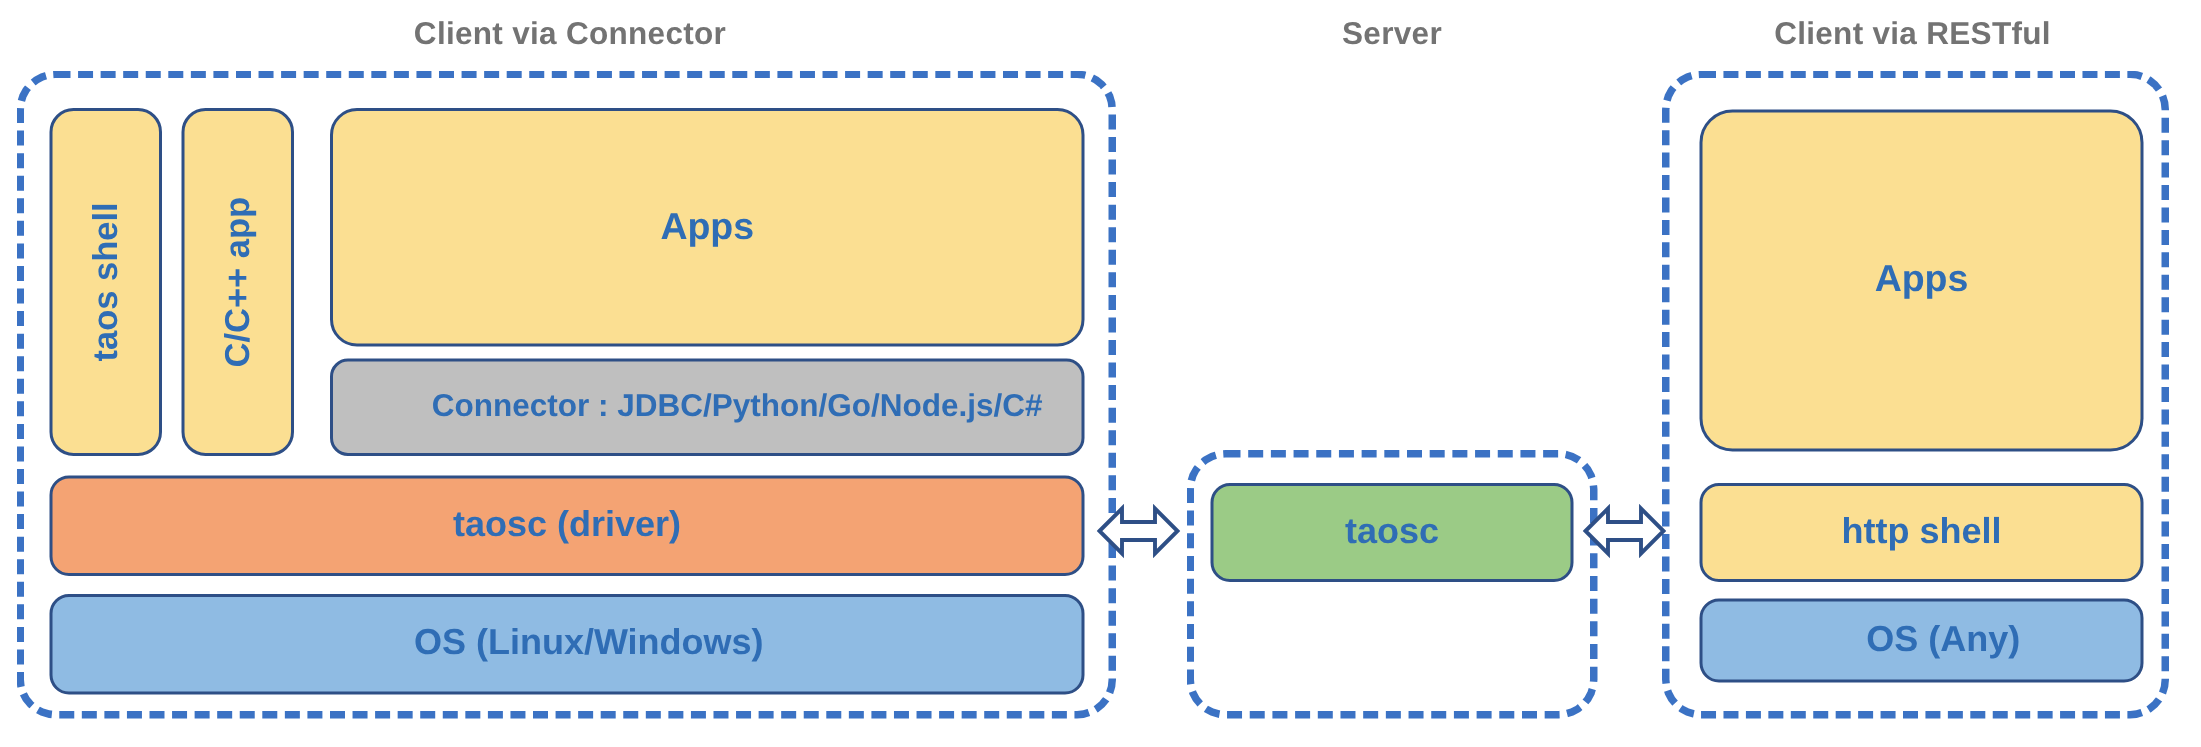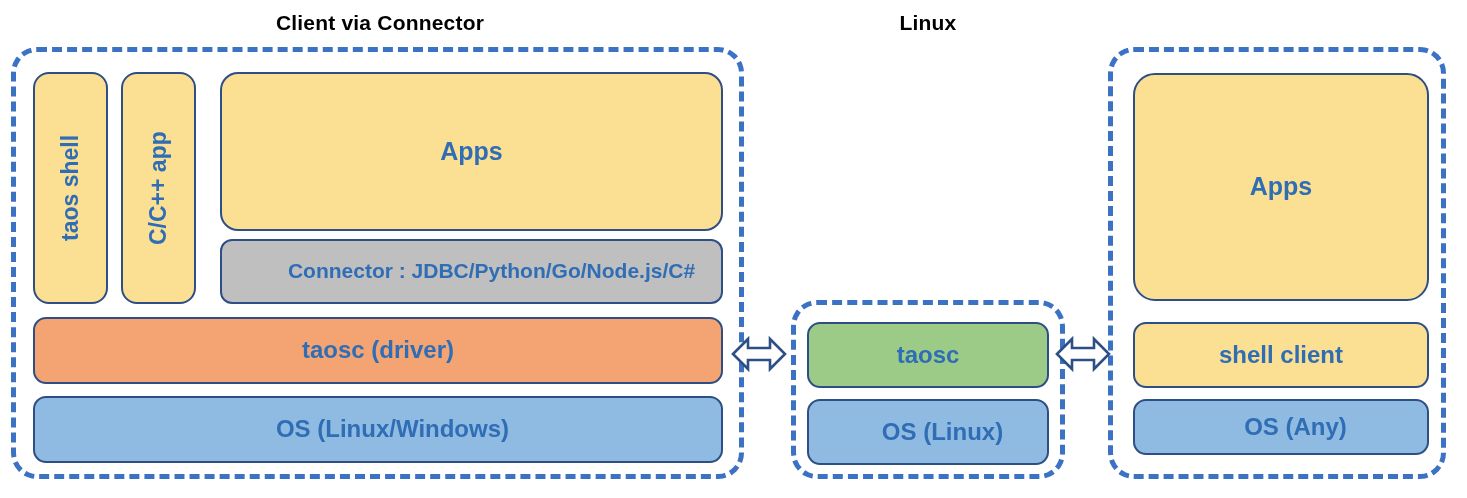"Client via Connector" .section-title { color: #000000 -> #737373 }
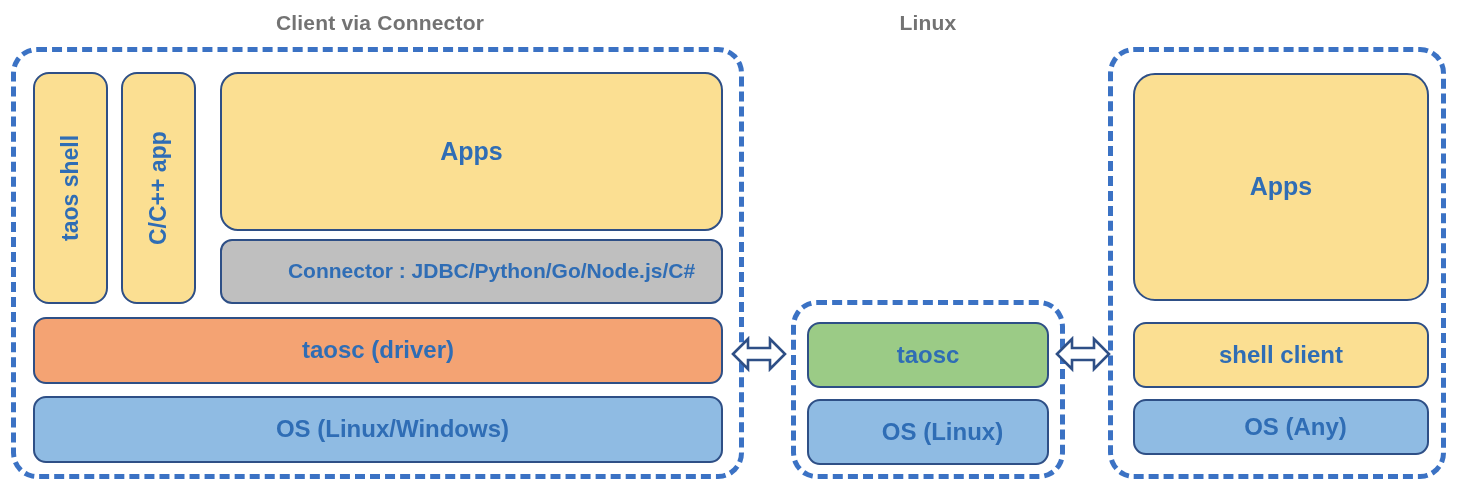"Linux" div.section-title { text: Linux -> Server }
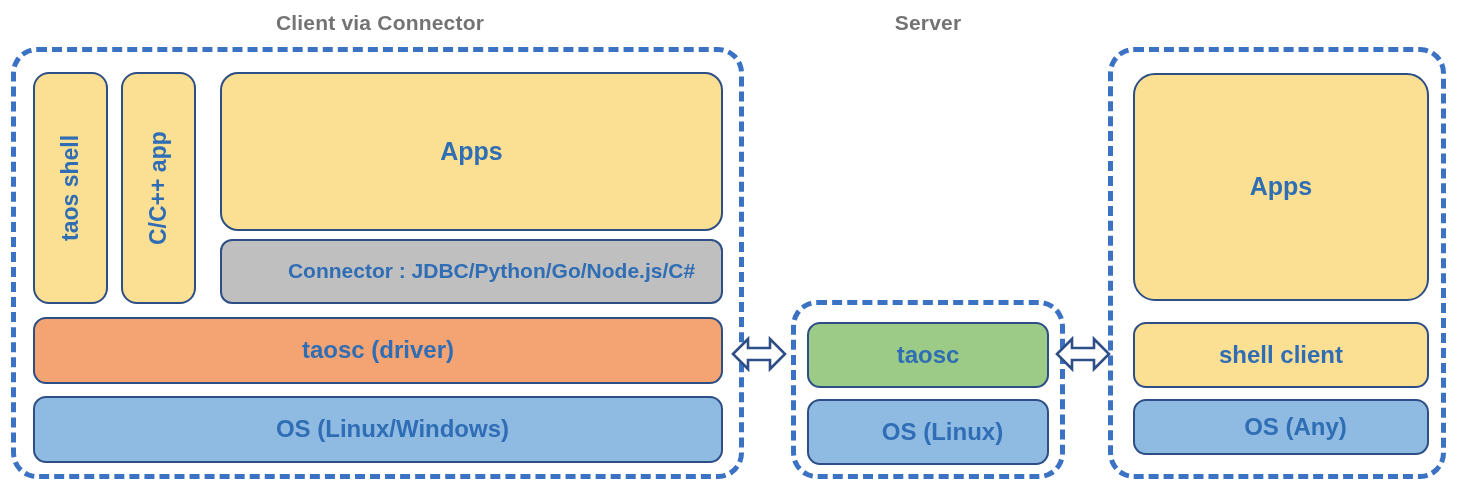"Client via RESTful" div.section-title { html: none -> <div>Client via RESTful</div> }
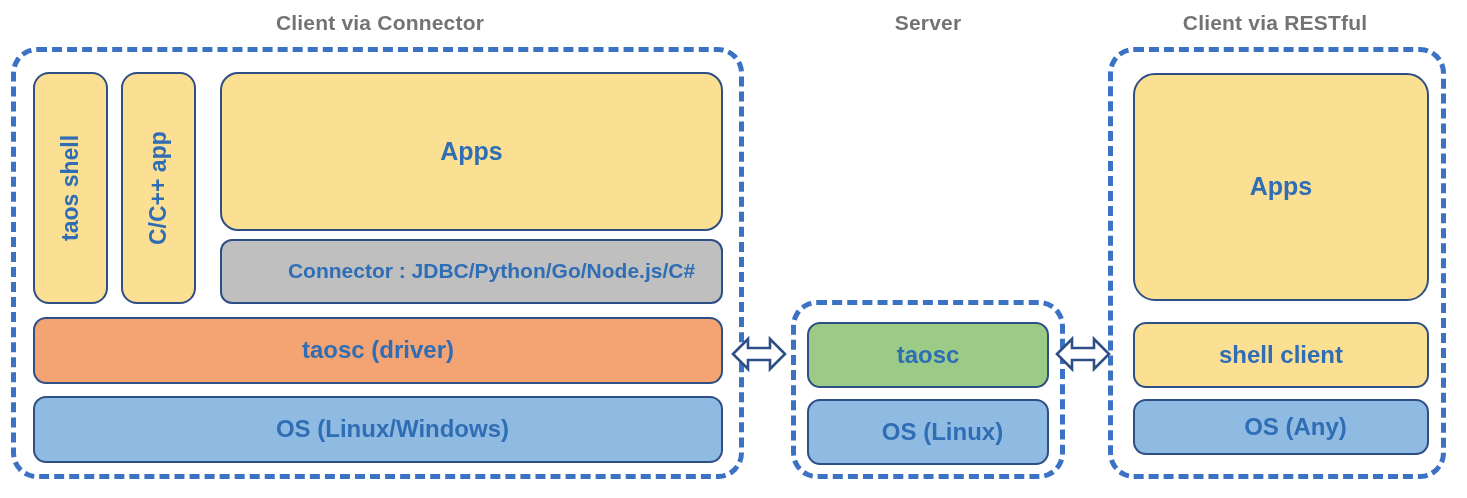"shell client" div.box { text: shell client -> http shell }
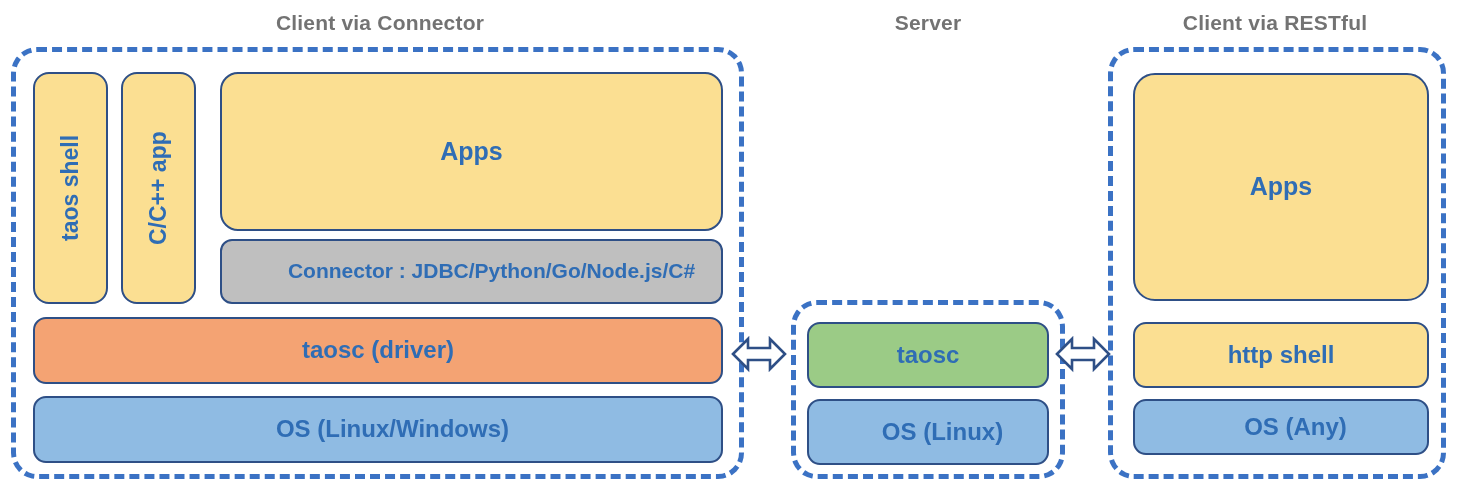"OS (Linux)" div.box { html: <div>OS (Linux)</div> -> none }
